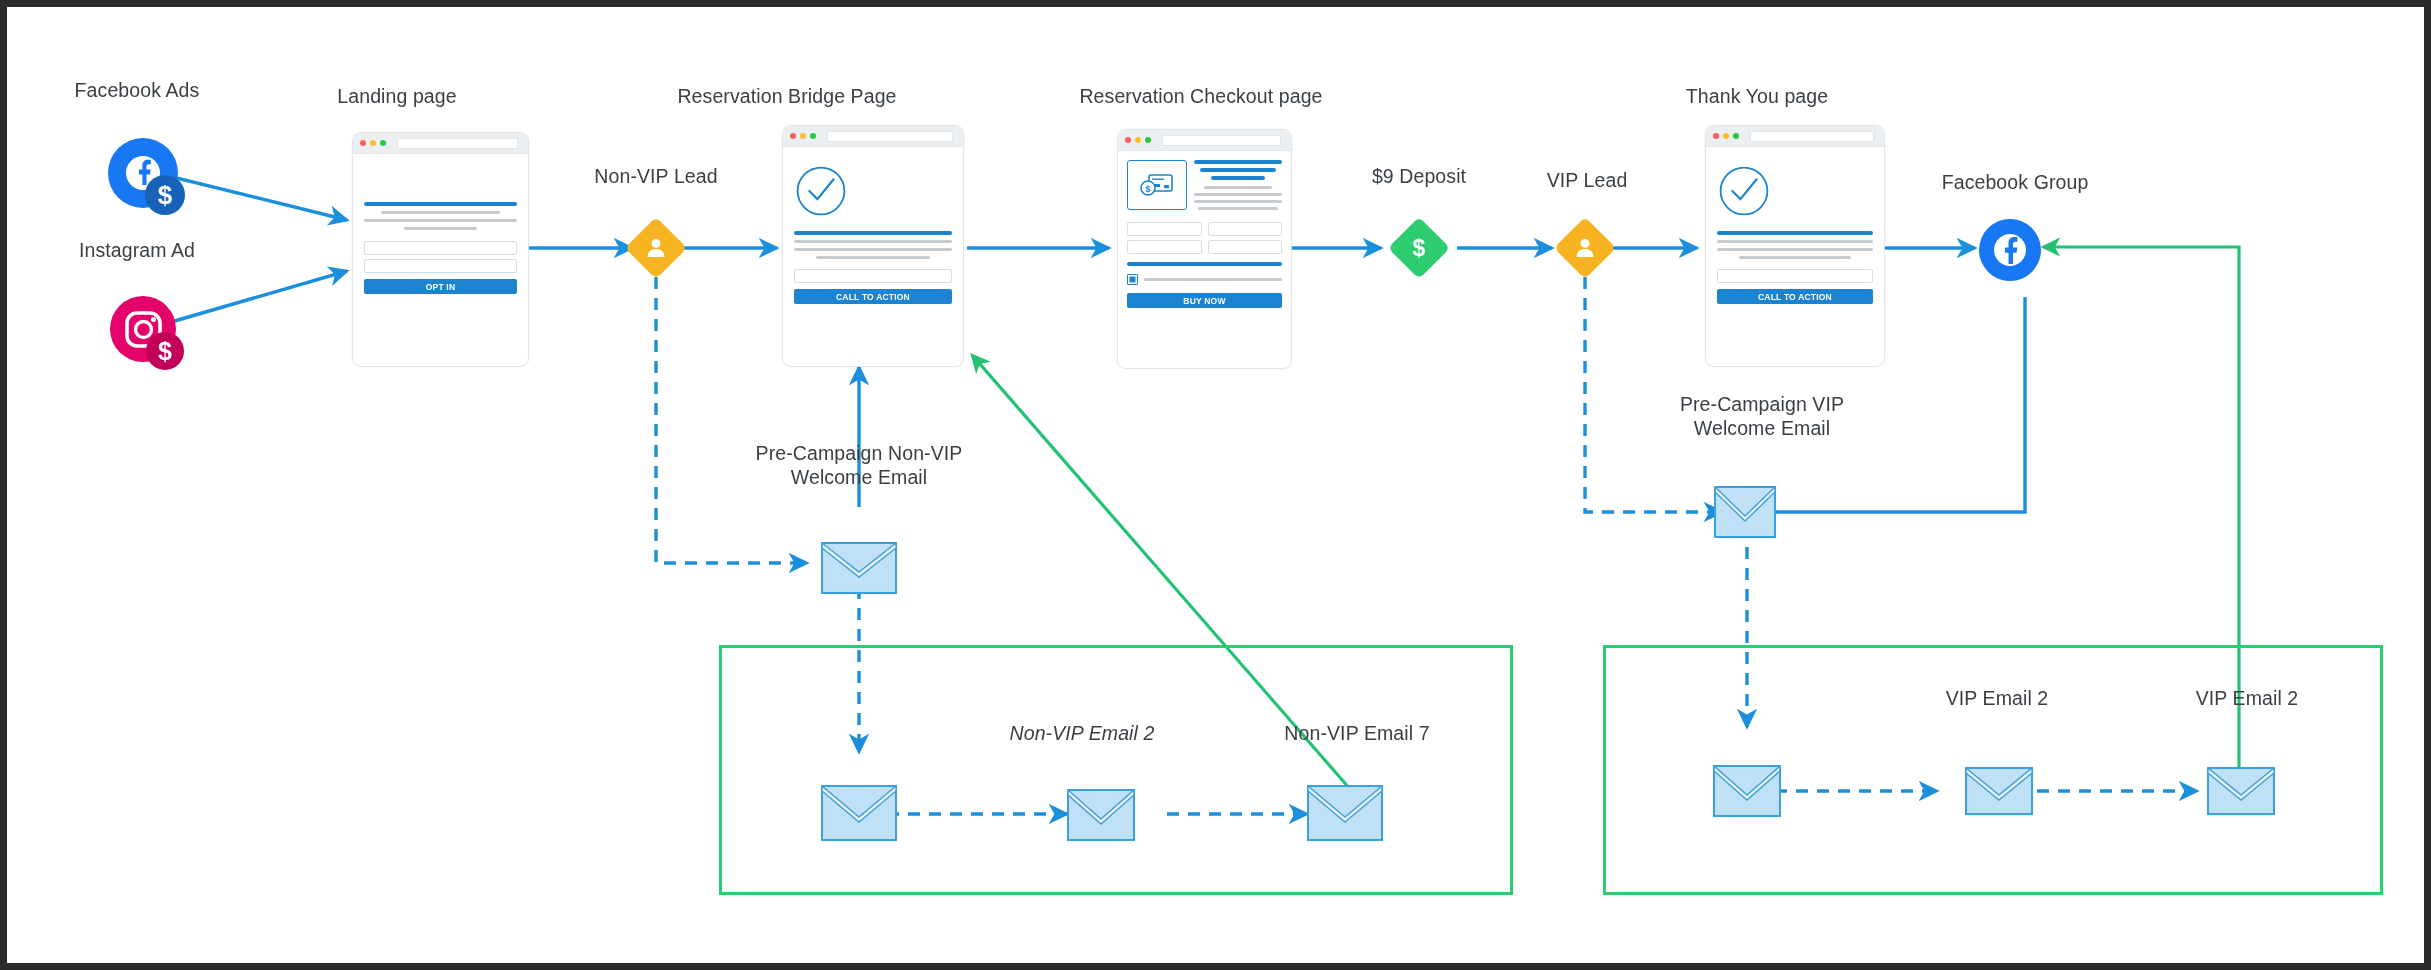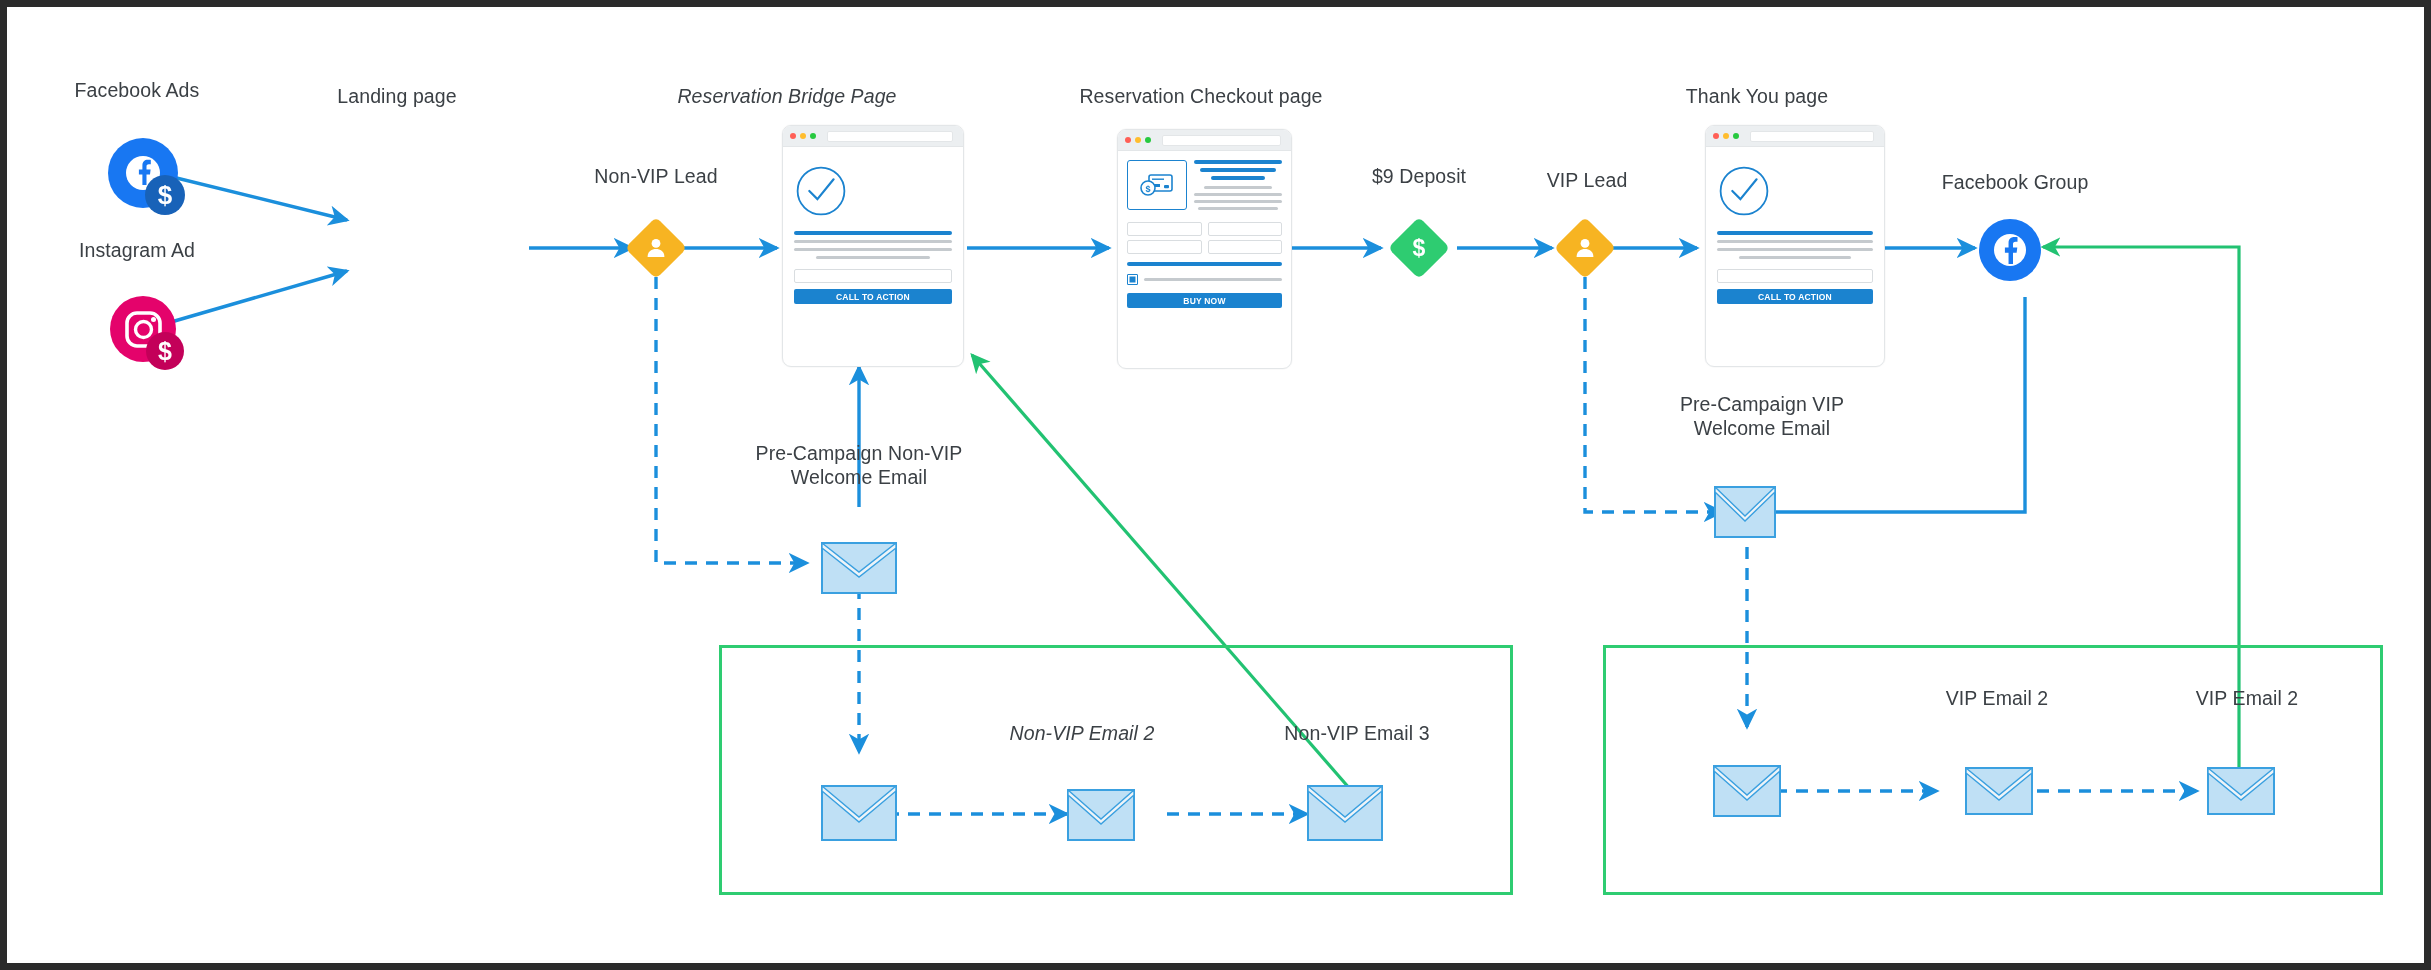"Reservation Bridge Page" div.cap { font-style: italic -> none }
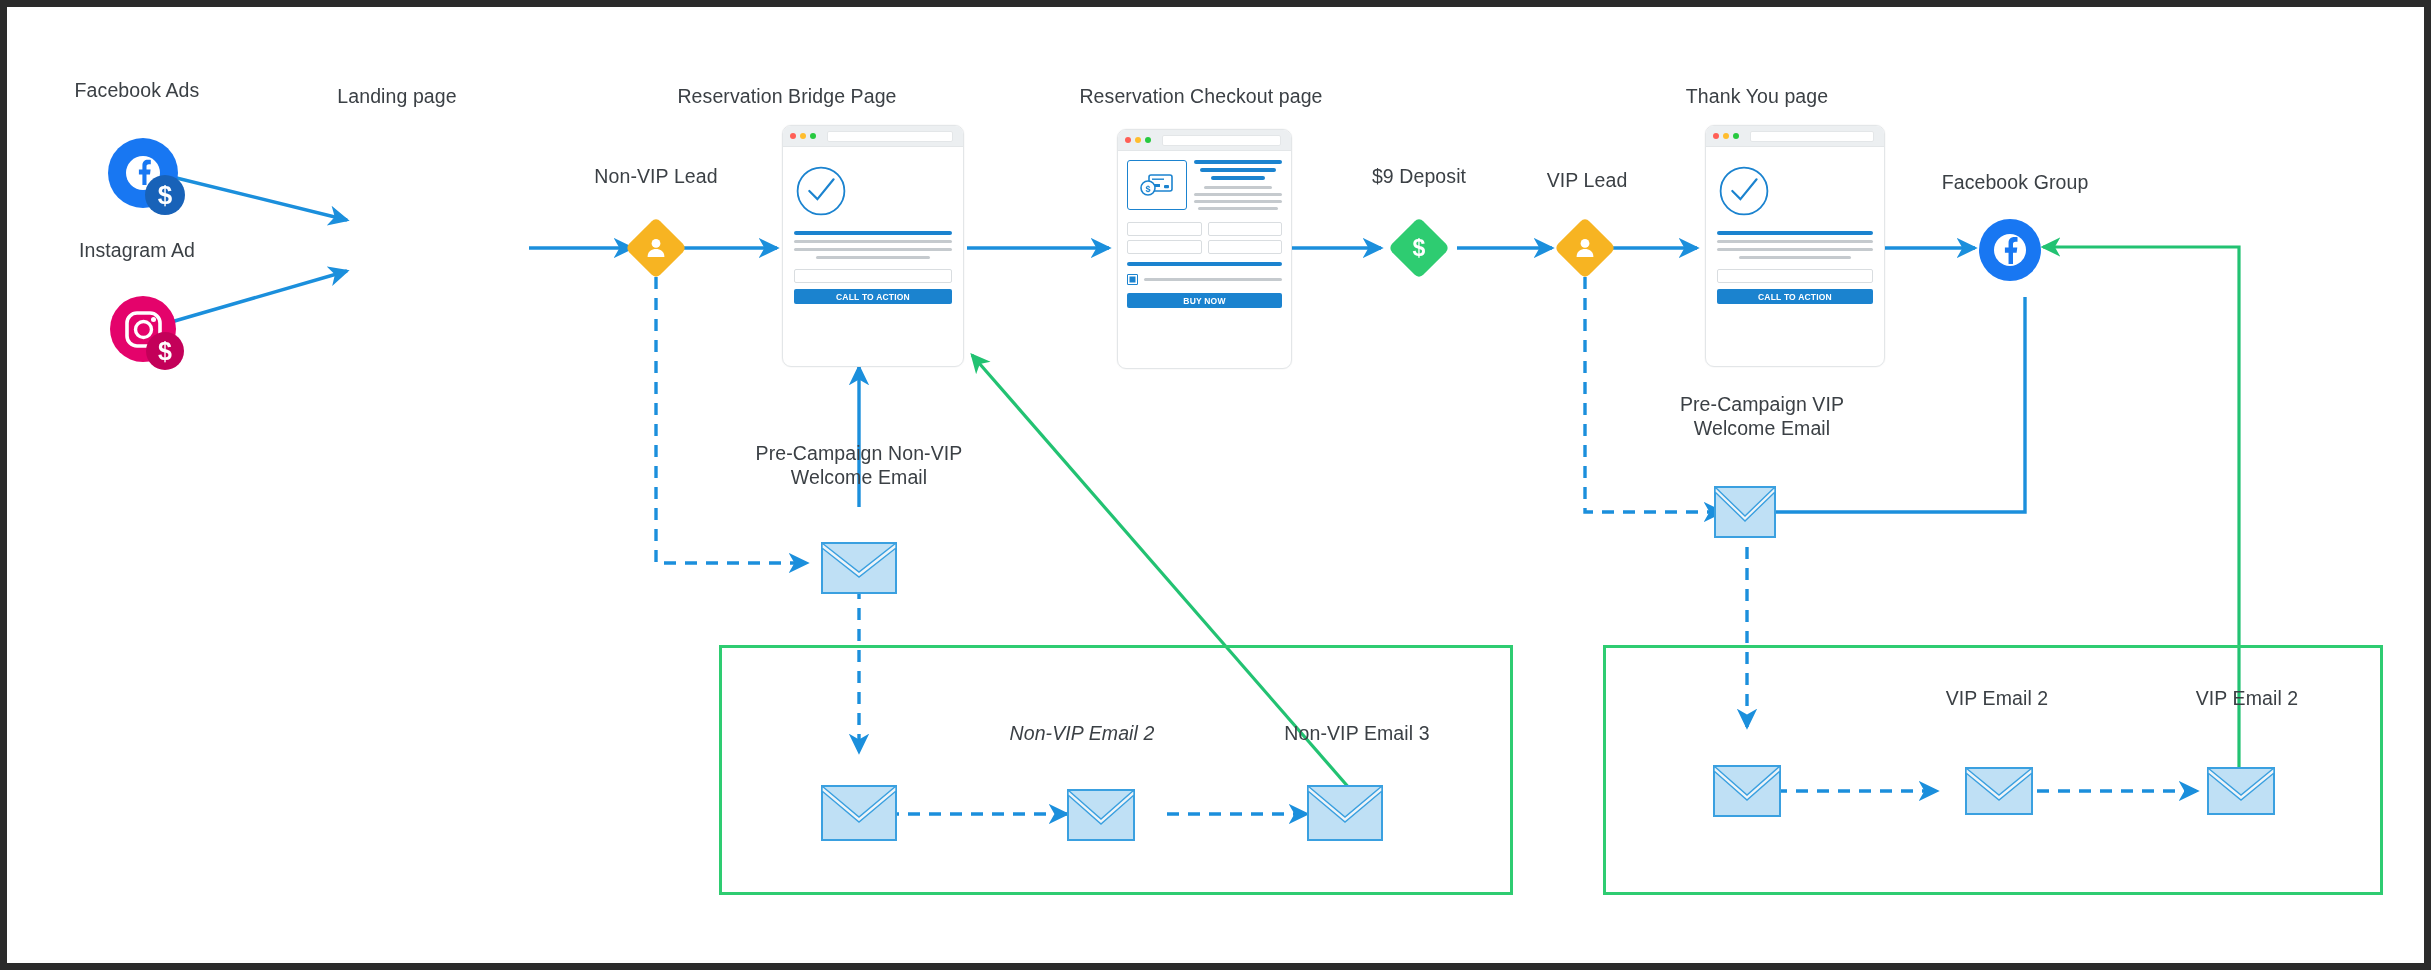"OPT IN" div.browser { html: none -> <div> <div> <span></span> <span></span> <span></span> <span></span> </div> <div> <div></div> <div></div> <div></div> <div></div> <div></div> <div></div> <div>OPT IN</div> </div> </div> }
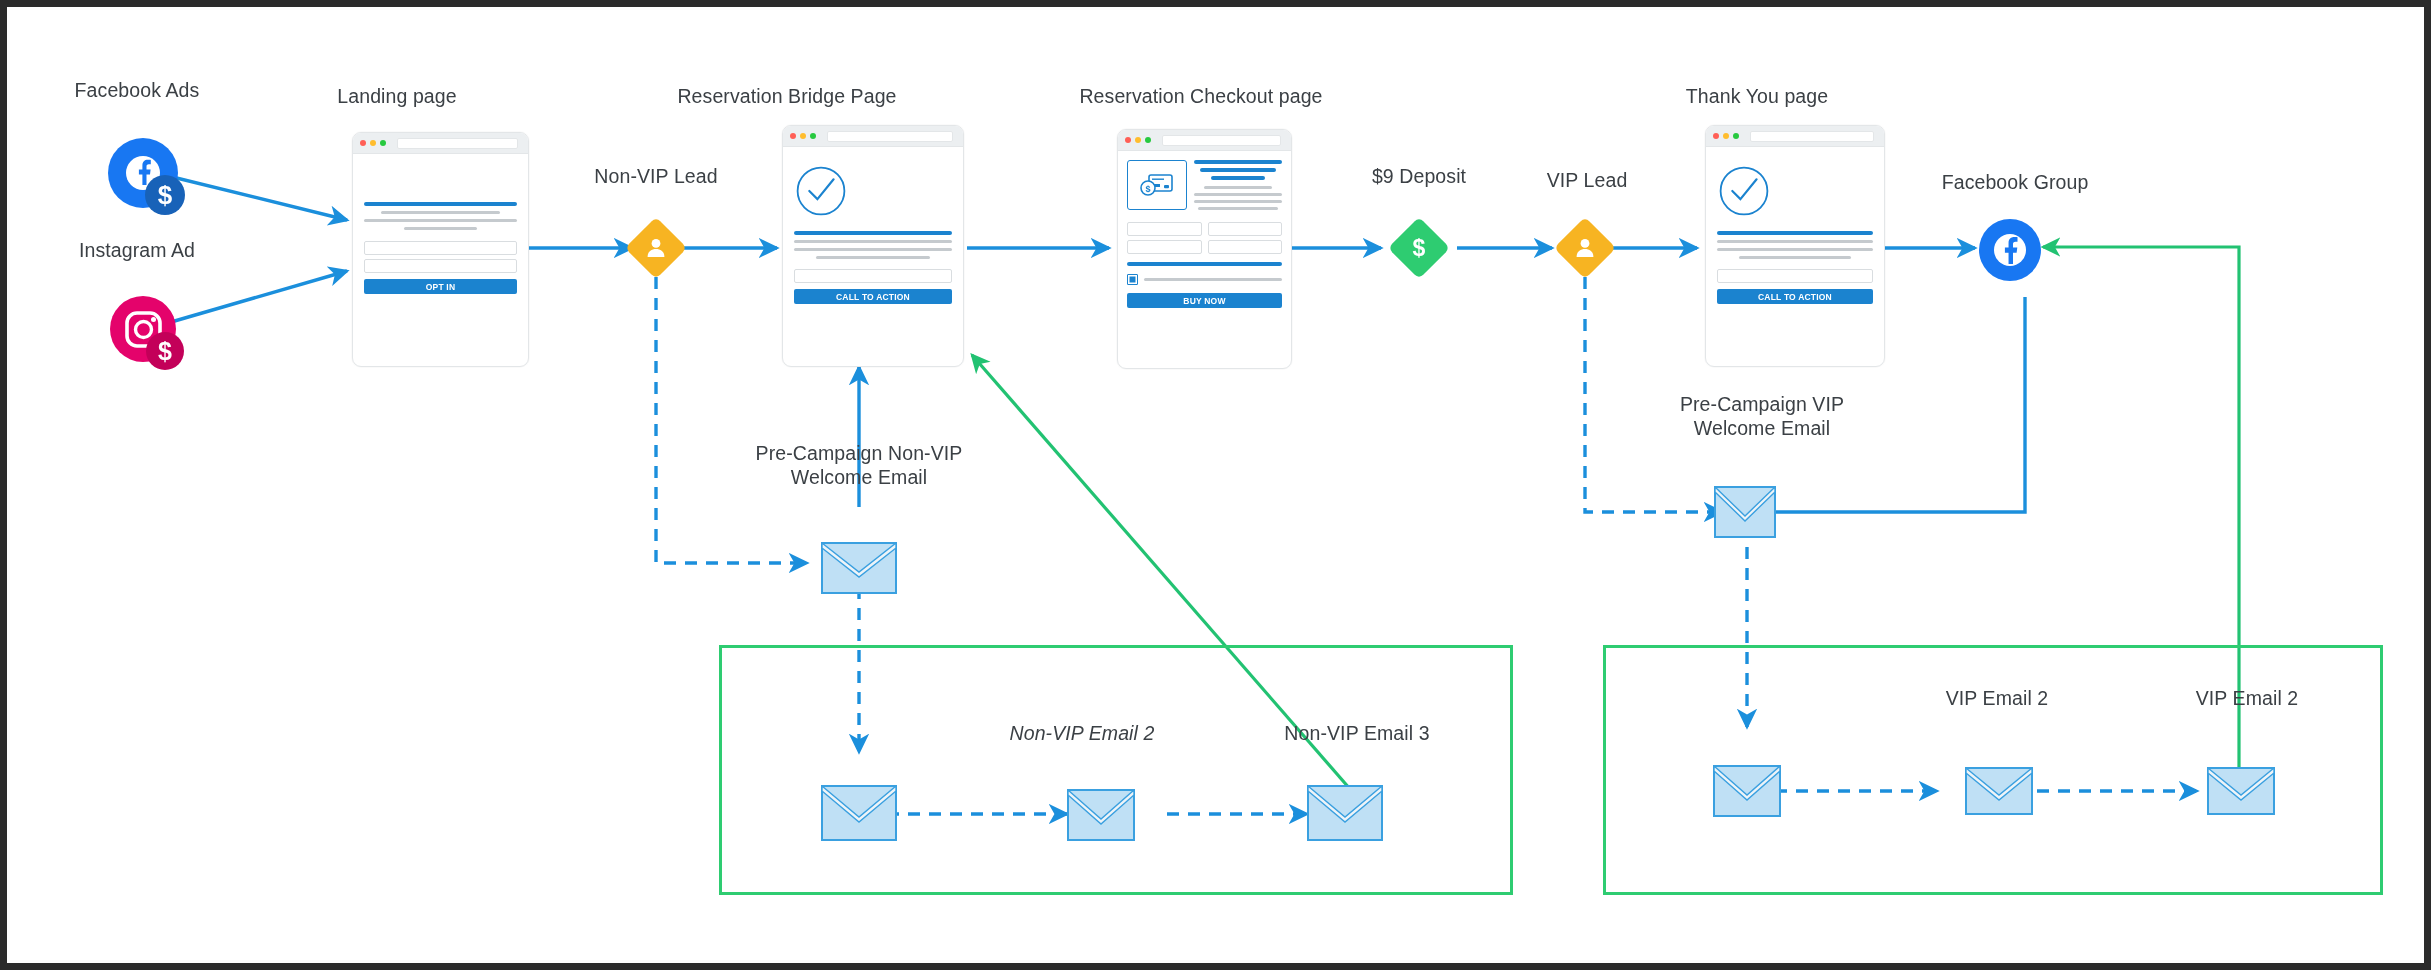"Non-VIP Email 3" div.cap { text: 3 -> 7 }
